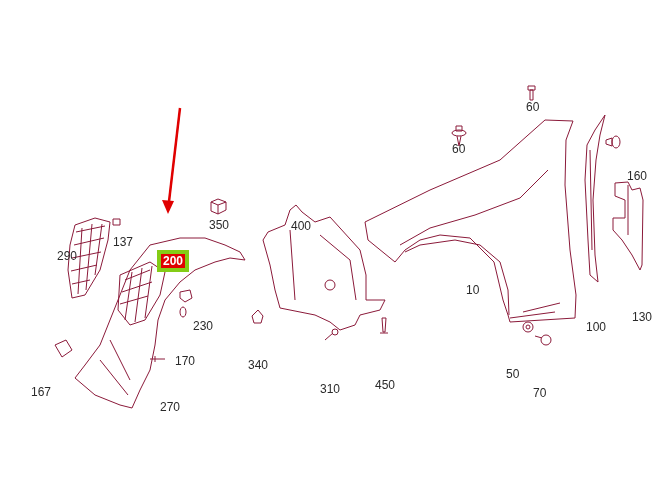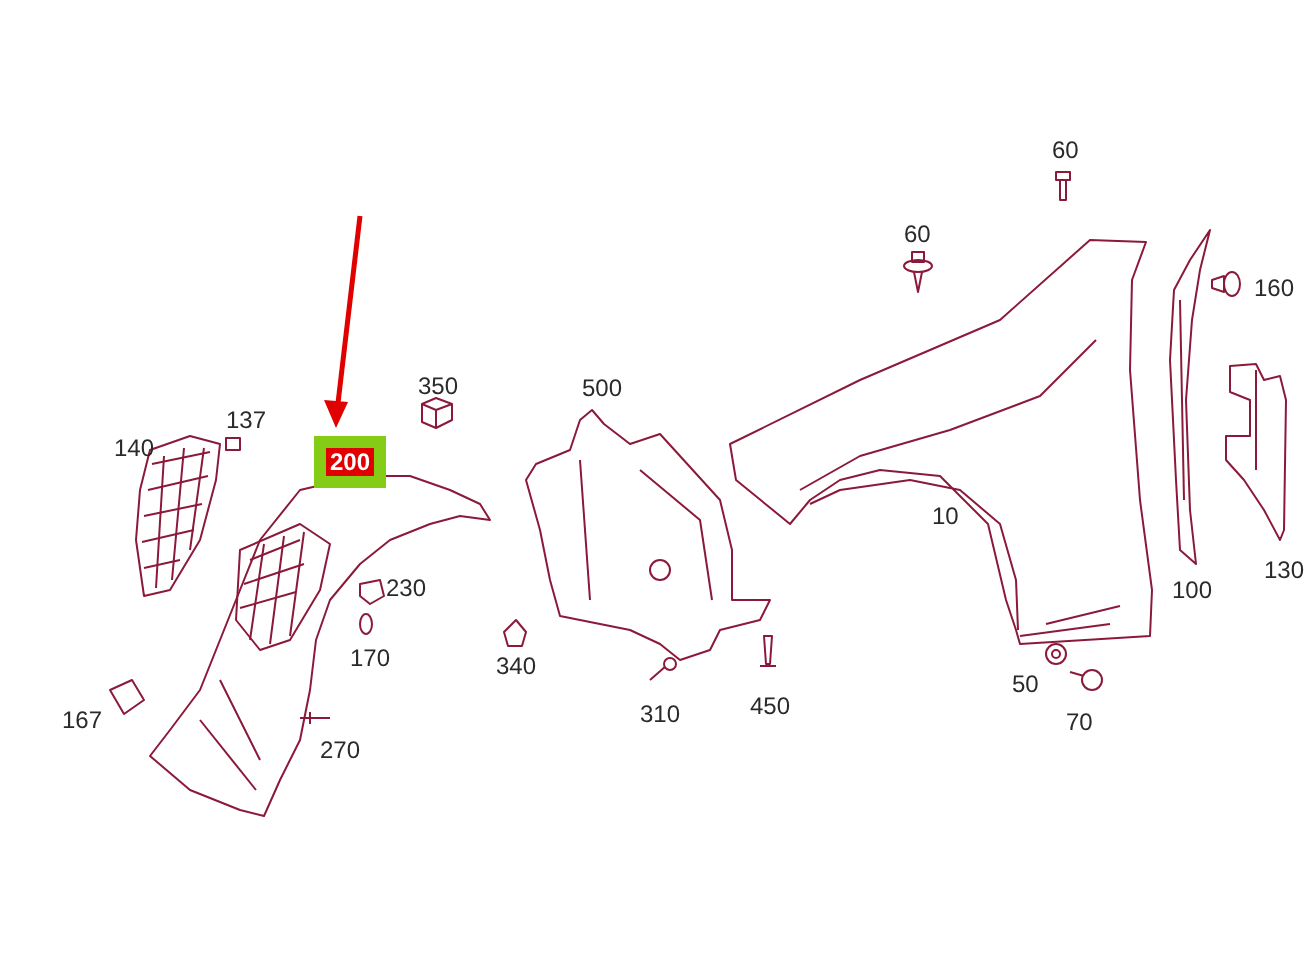"60" .lbl { margin-top: none -> 32px }
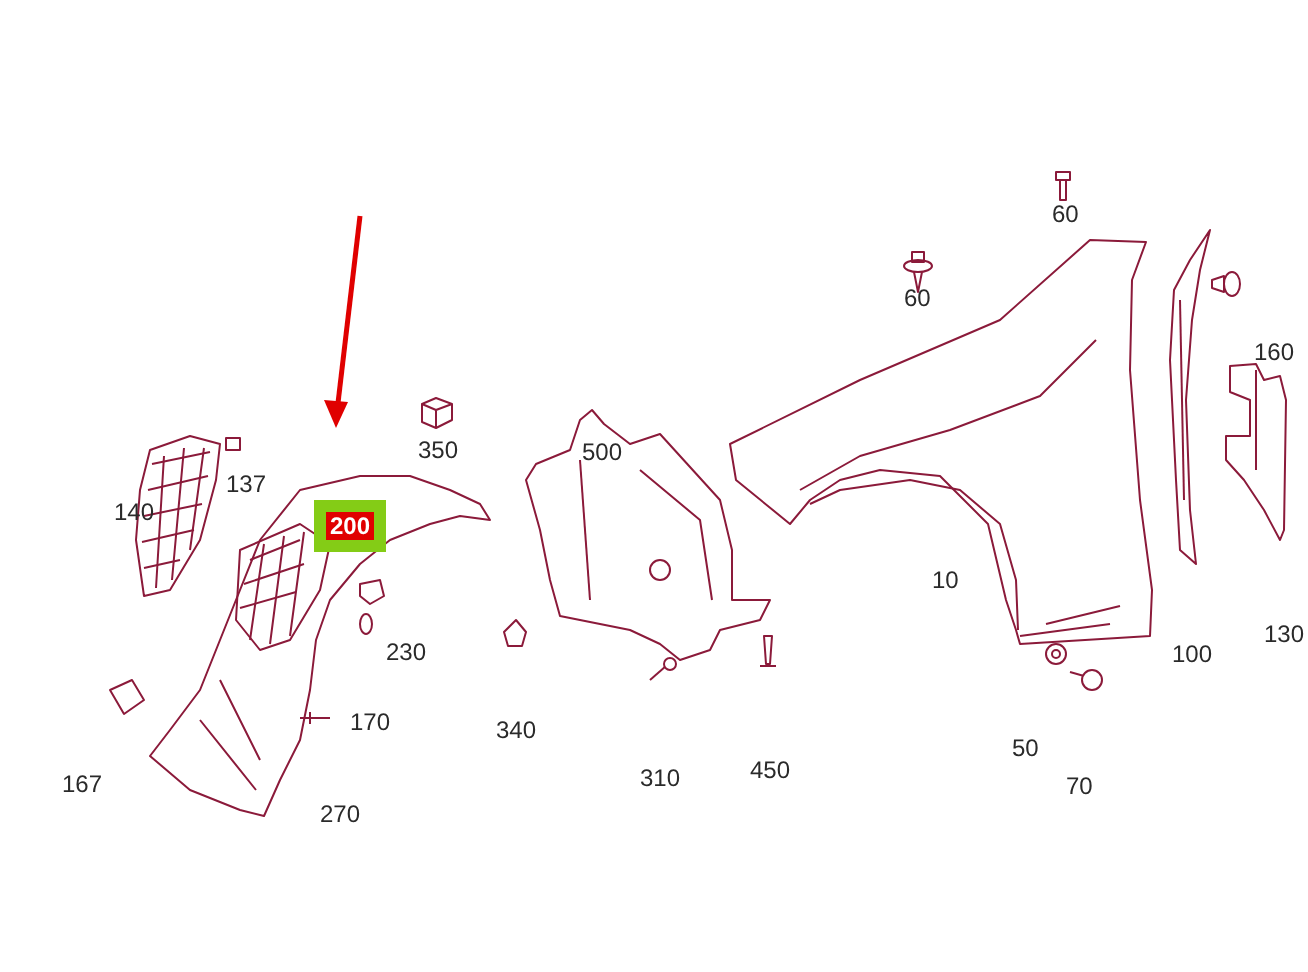"500" span.lbl { text: 500 -> 400 }
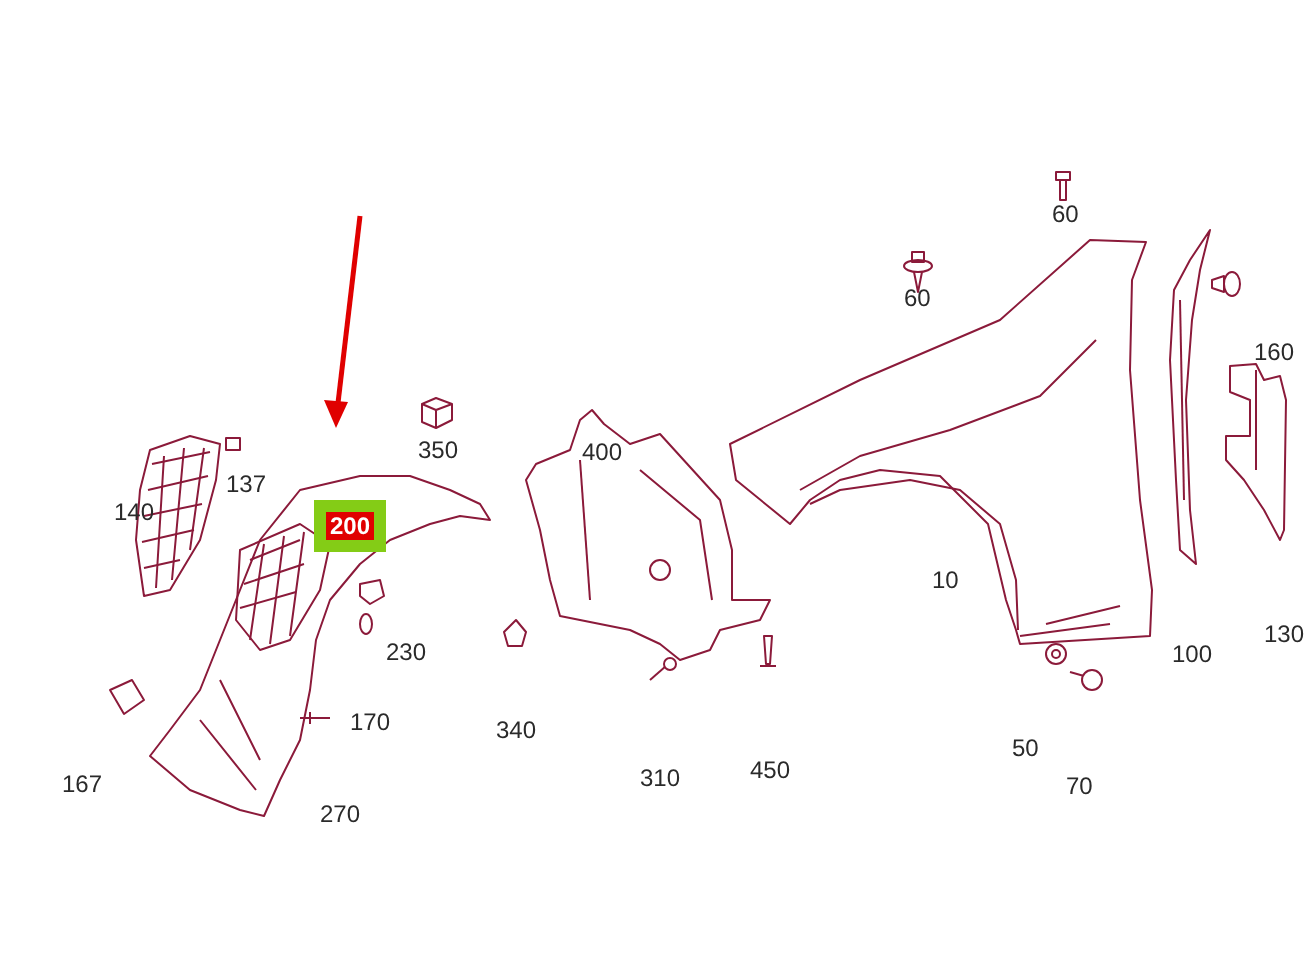"140" span.lbl { text: 140 -> 290 }
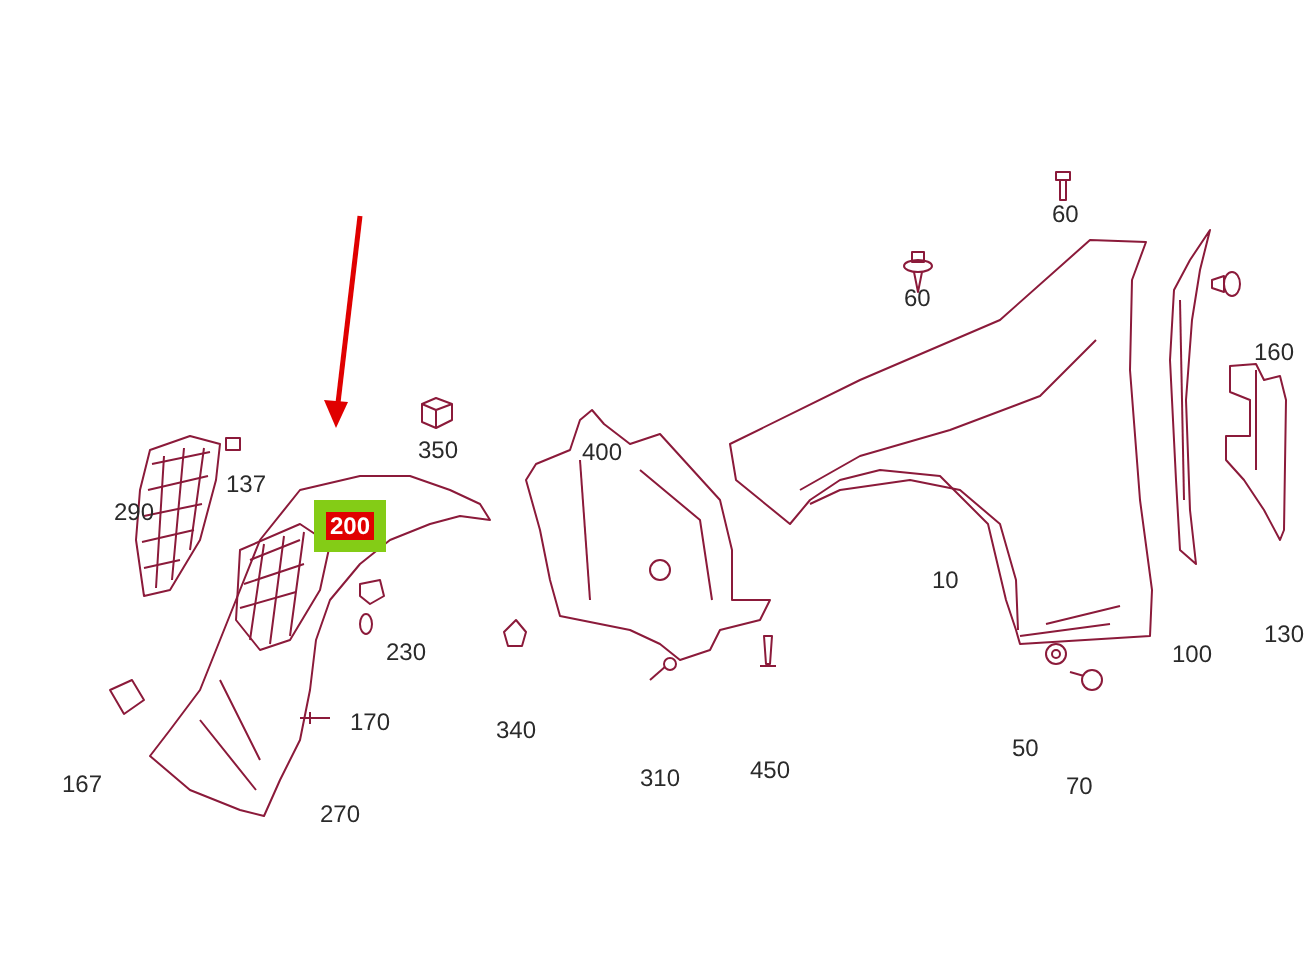"200" .lbl.hl { border: 6px solid #84cc16 -> 4px solid #84cc16 }
